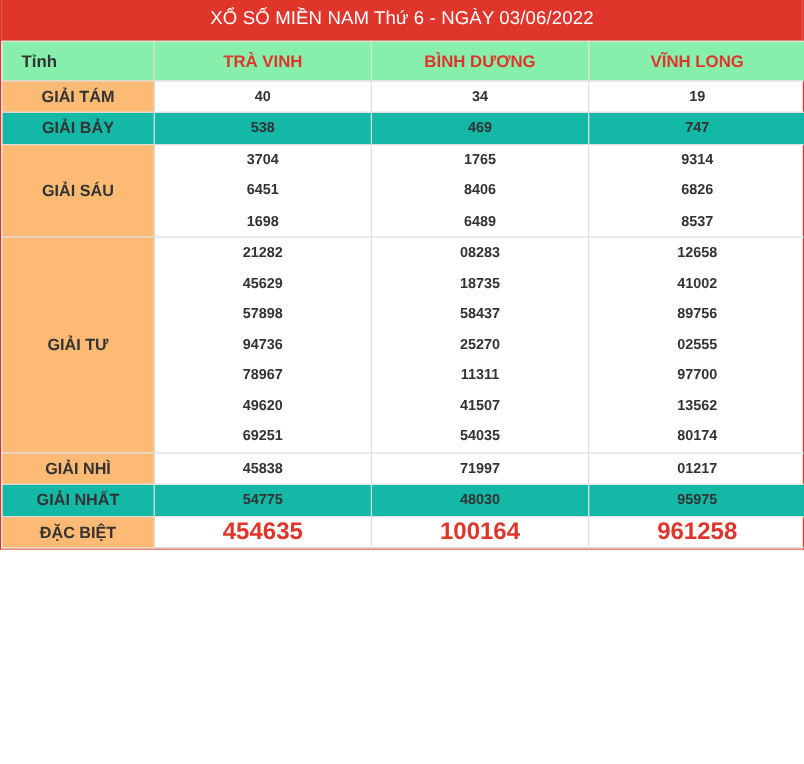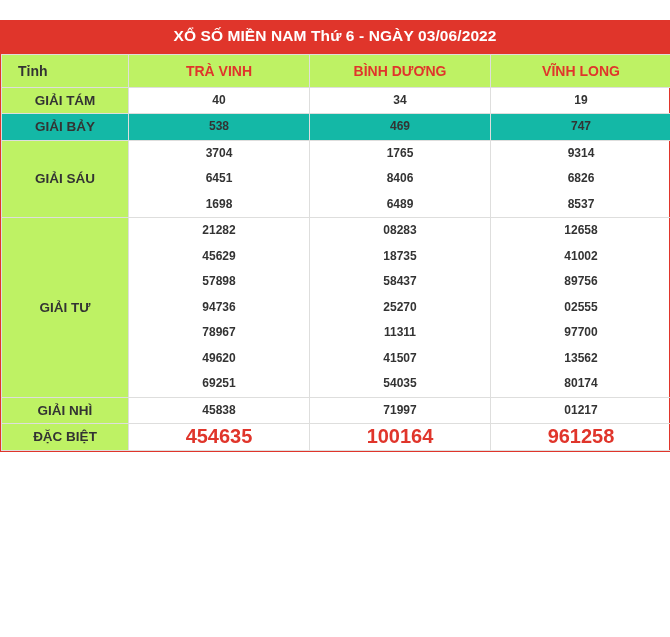"XỔ SỐ MIỀN NAM Thứ" .title-bar { font-weight: bold -> normal; margin-top: 20px -> none }
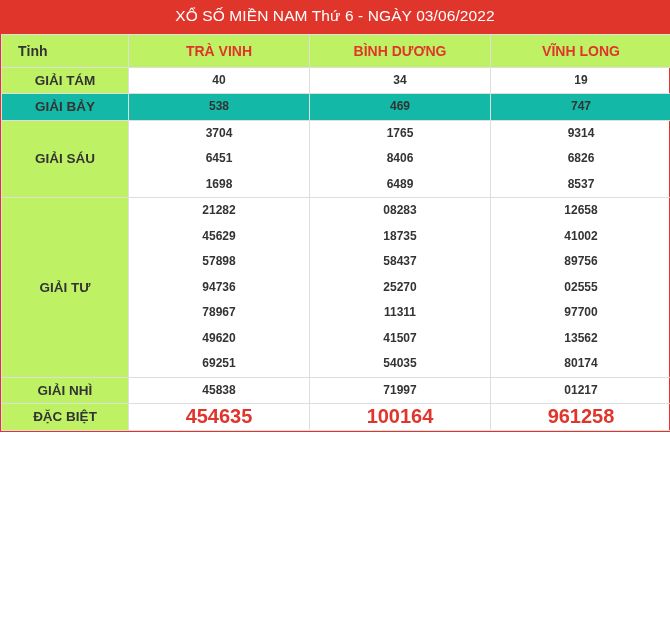"Tỉnh" thead th { background: #bef264 -> #86efac }
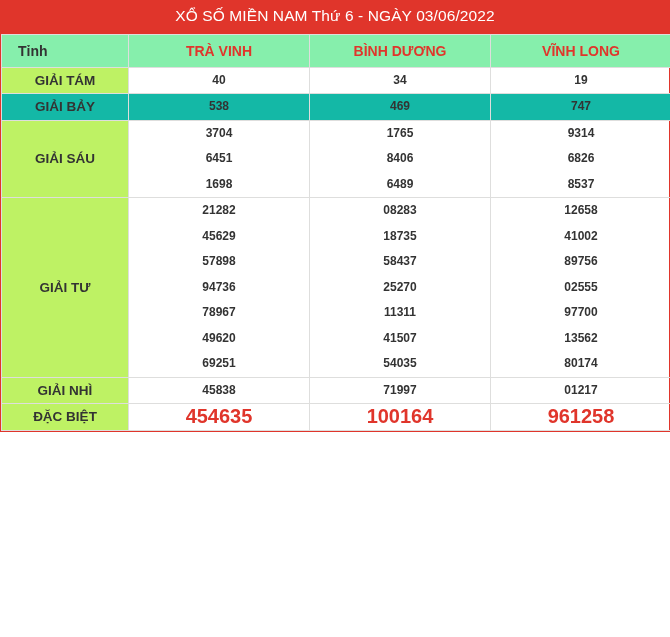"GIẢI TÁM" td.prize-label { background: #bef264 -> #fdba74 }
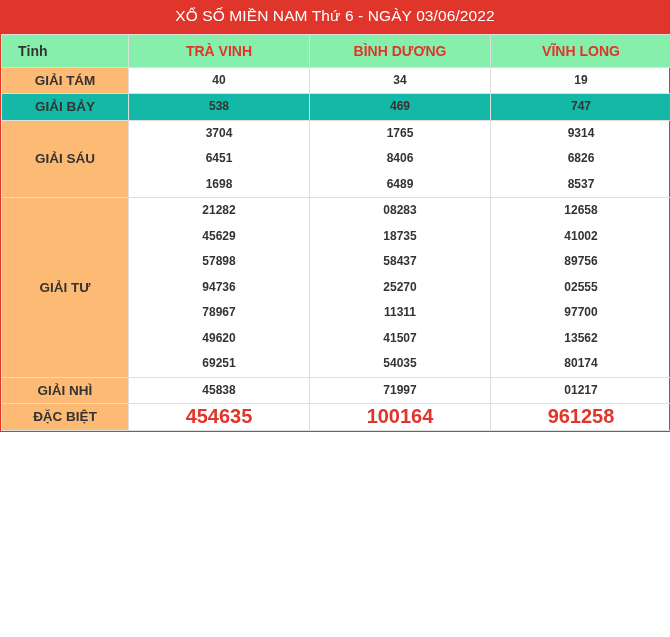"GIẢI NHẤT" tr.alt { html: none -> <tr> <td>GIẢI NHẤT</td> <td> <span>54775</span> </td> <td> <span>48030</span> </td> <td> <span>95975</span> </td> </tr> }
